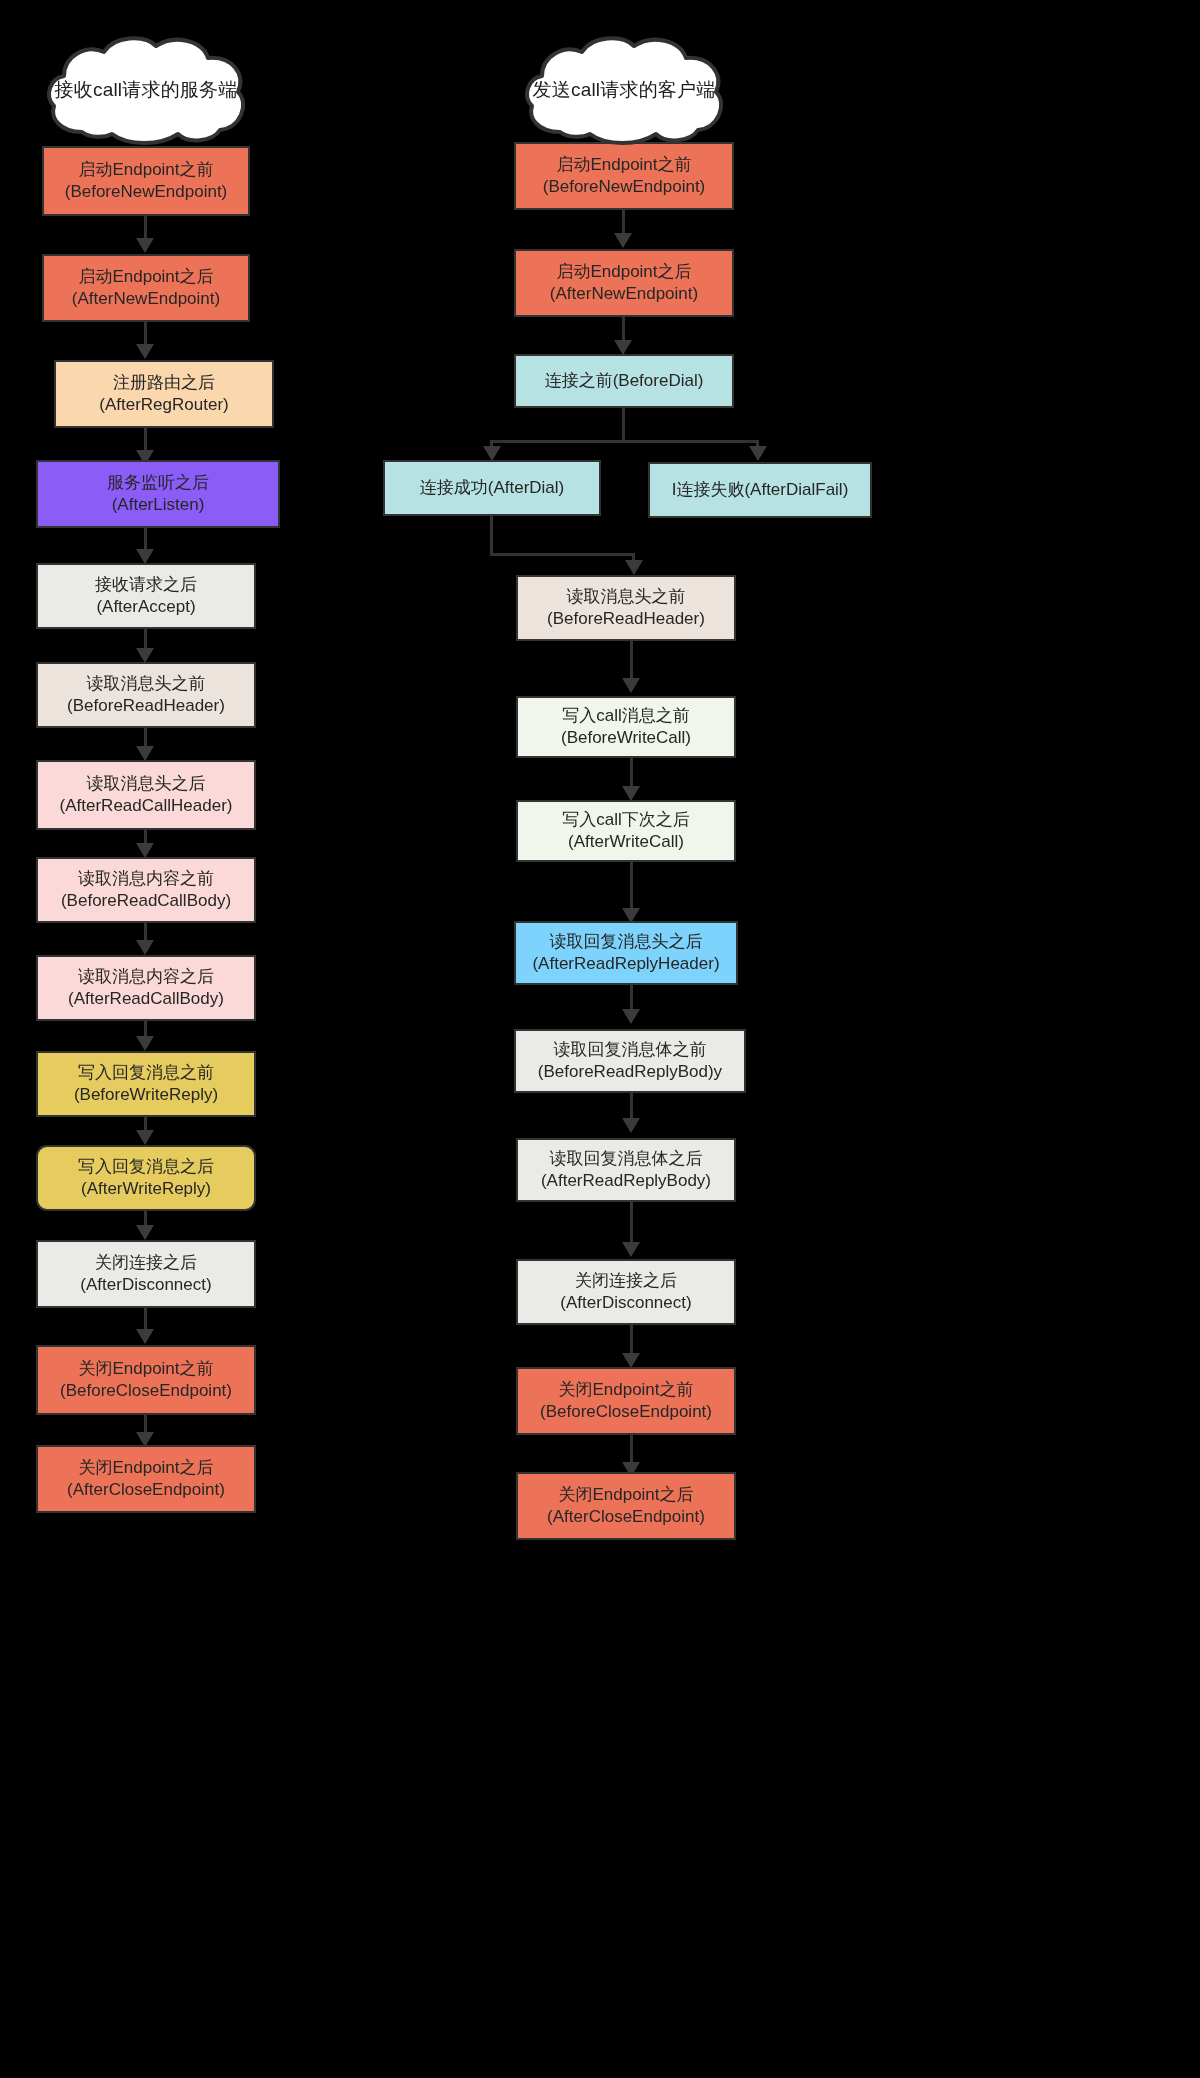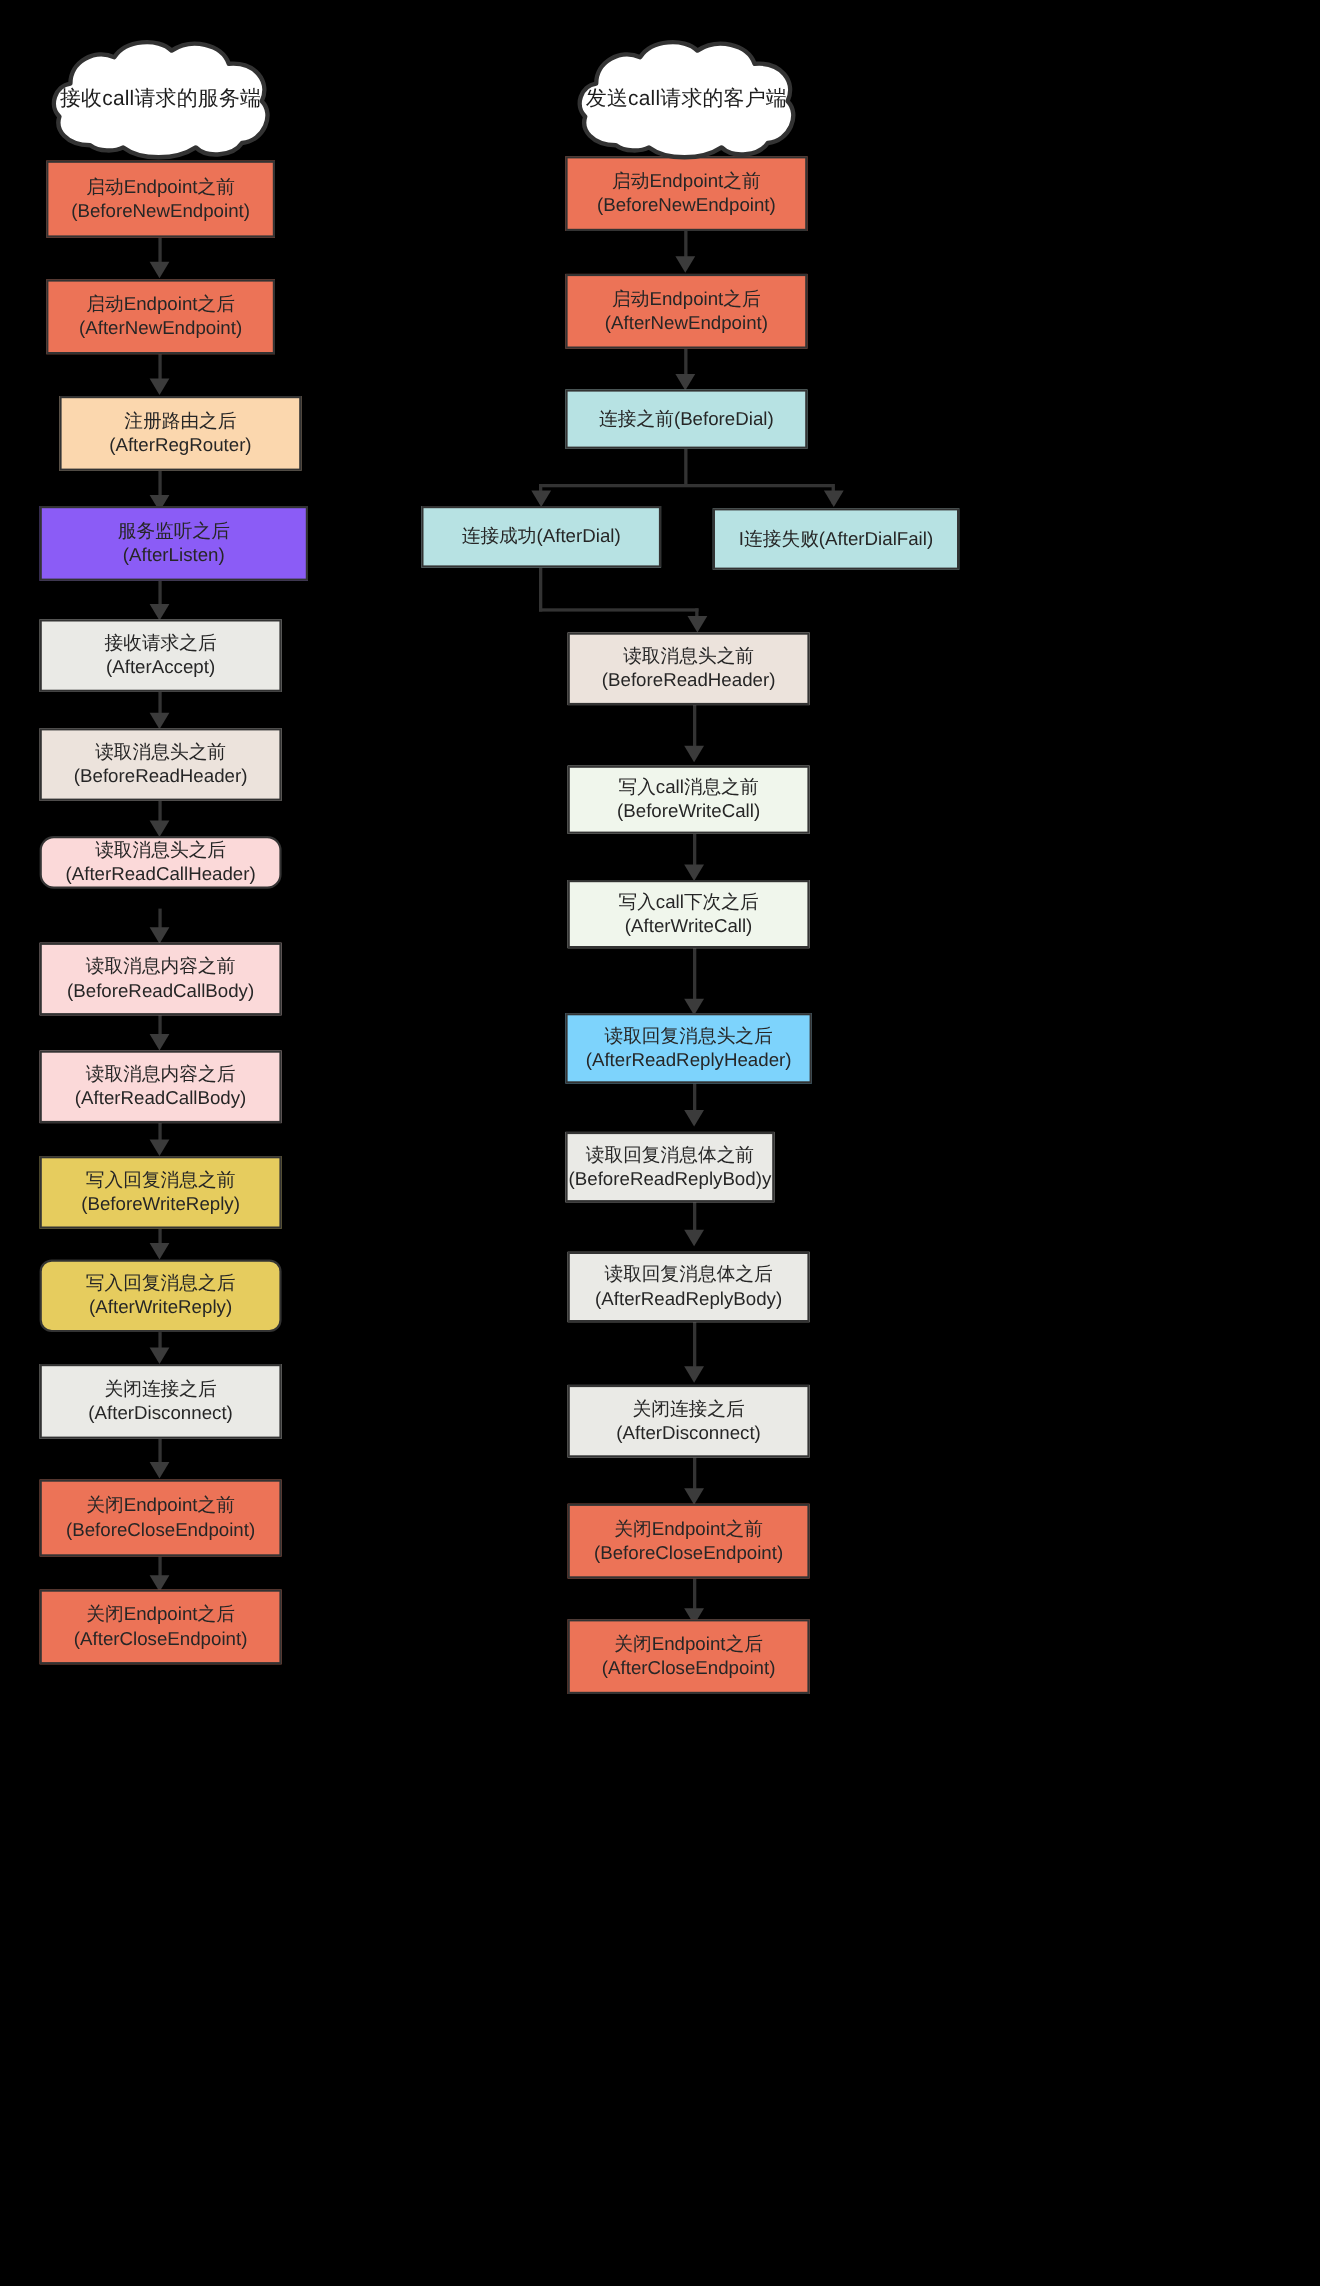"读取消息头之后" div.node { border-radius: 13px -> none; height: 48px -> 70px }
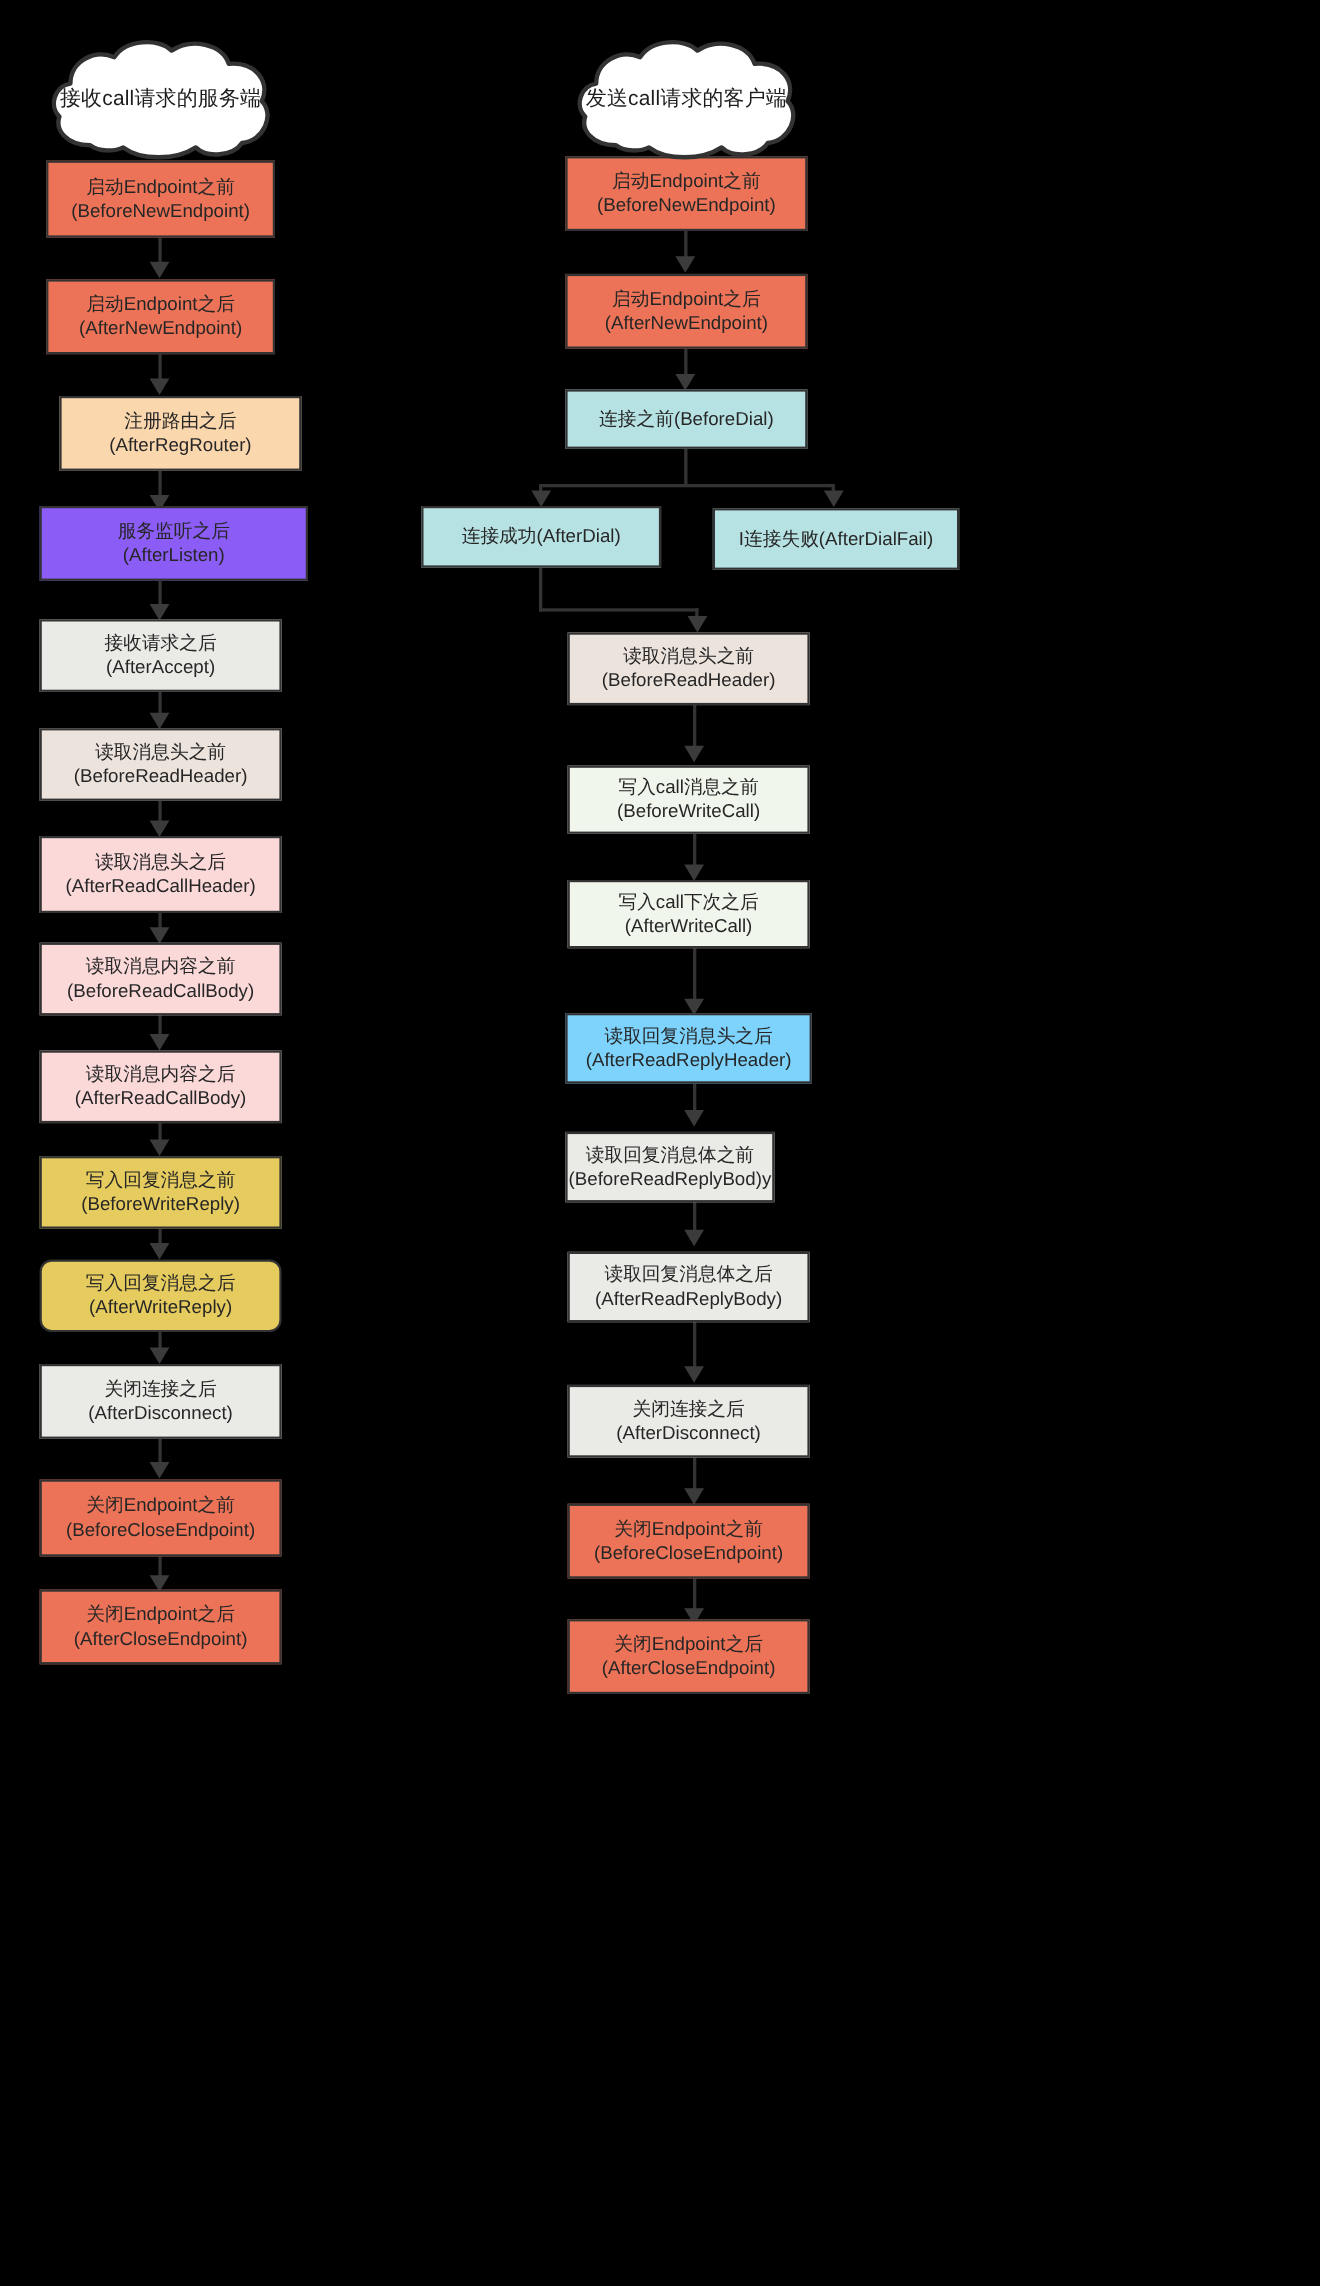"读取回复消息体之前" div.node { width: 190px -> 232px }
